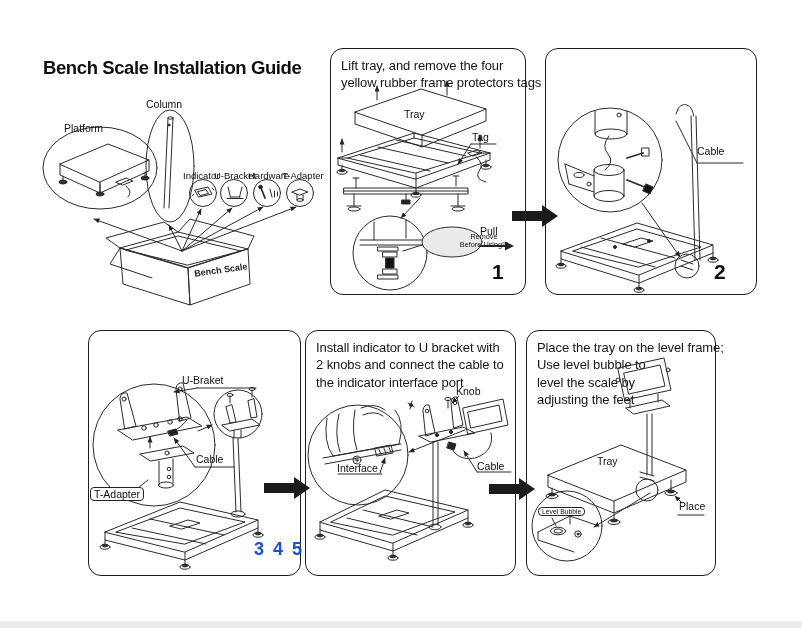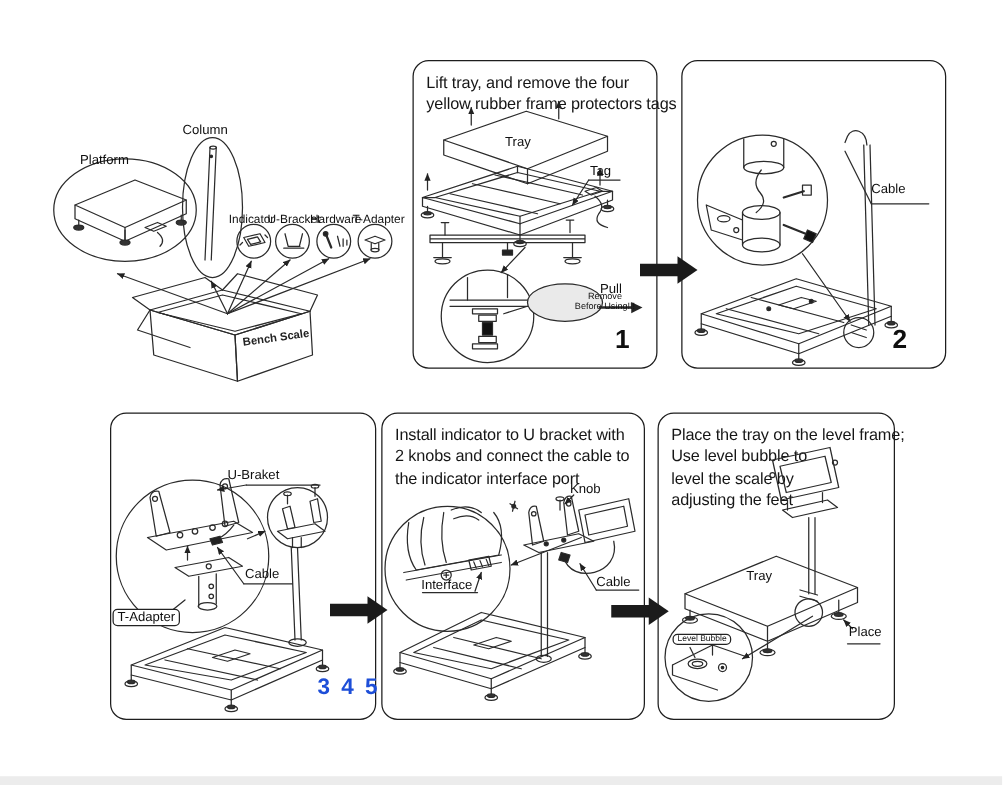"Bench Scale Installation Guide" h1.page-title { html: none -> <h1>Bench Scale Installation Guide</h1> }
